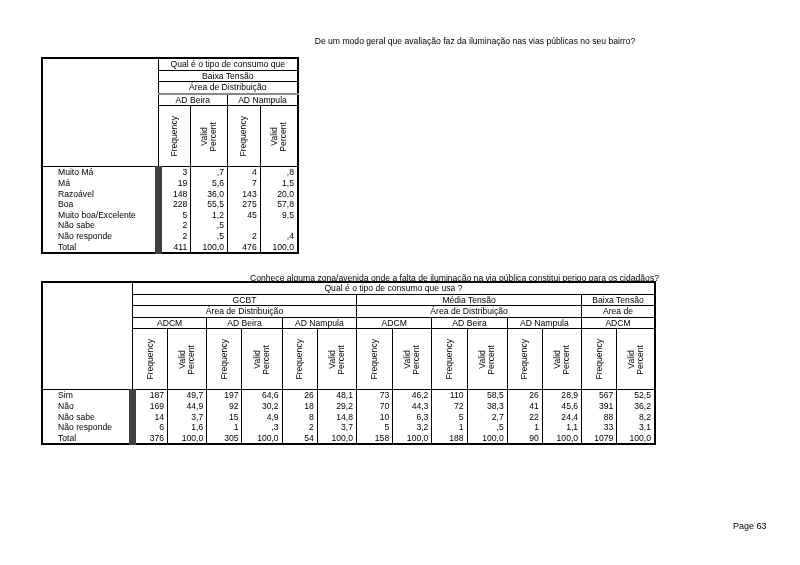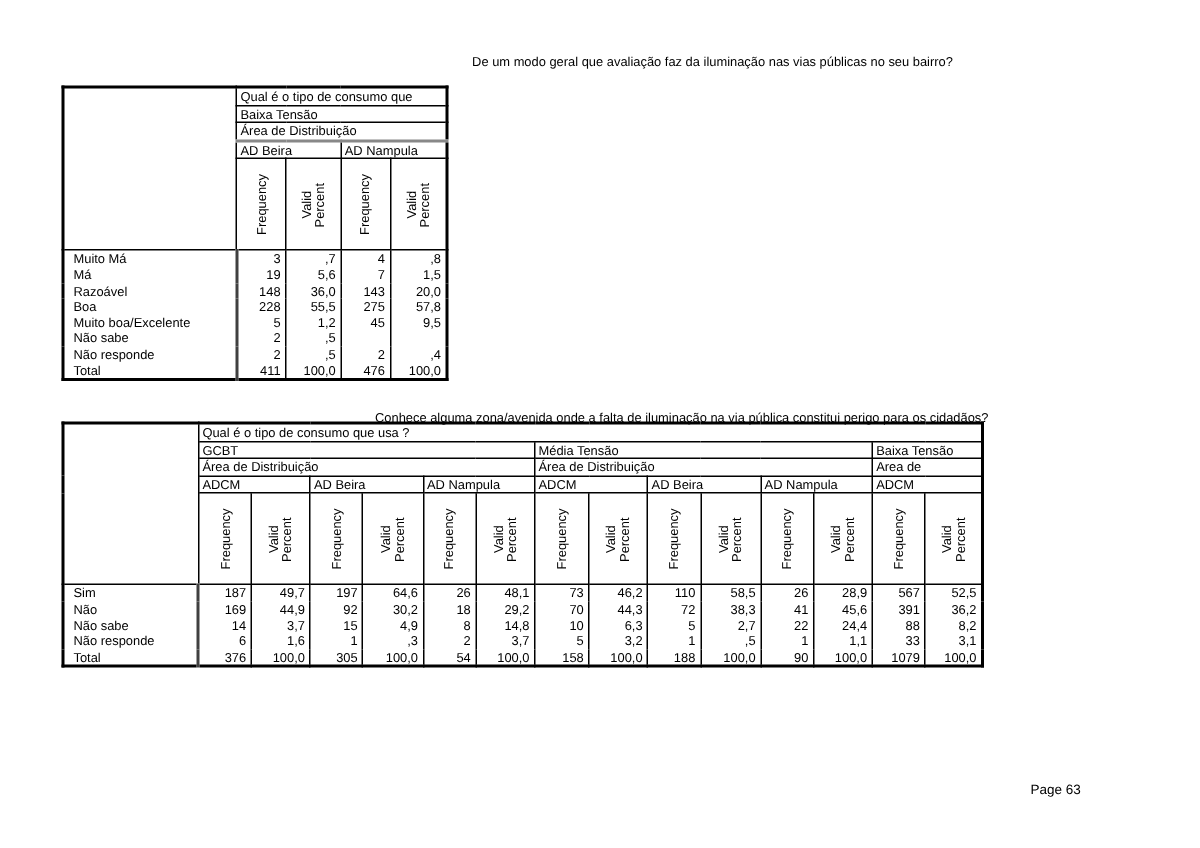"Qual é o tipo de" table.spss td.hd { text-align: left -> center }
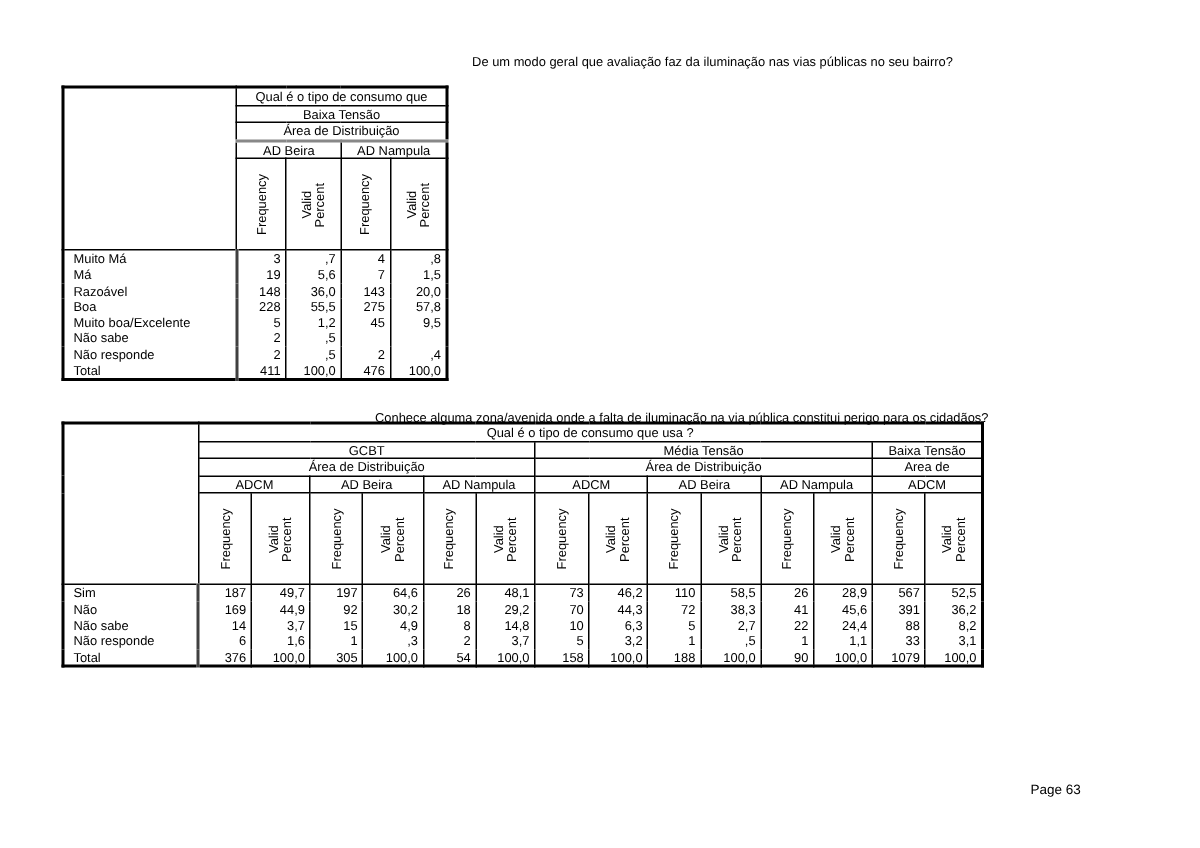"Muito Má" table.spss td.lbl { border-right: 2px solid #404040 -> 7px solid #404040; padding-left: 6px -> 15px }
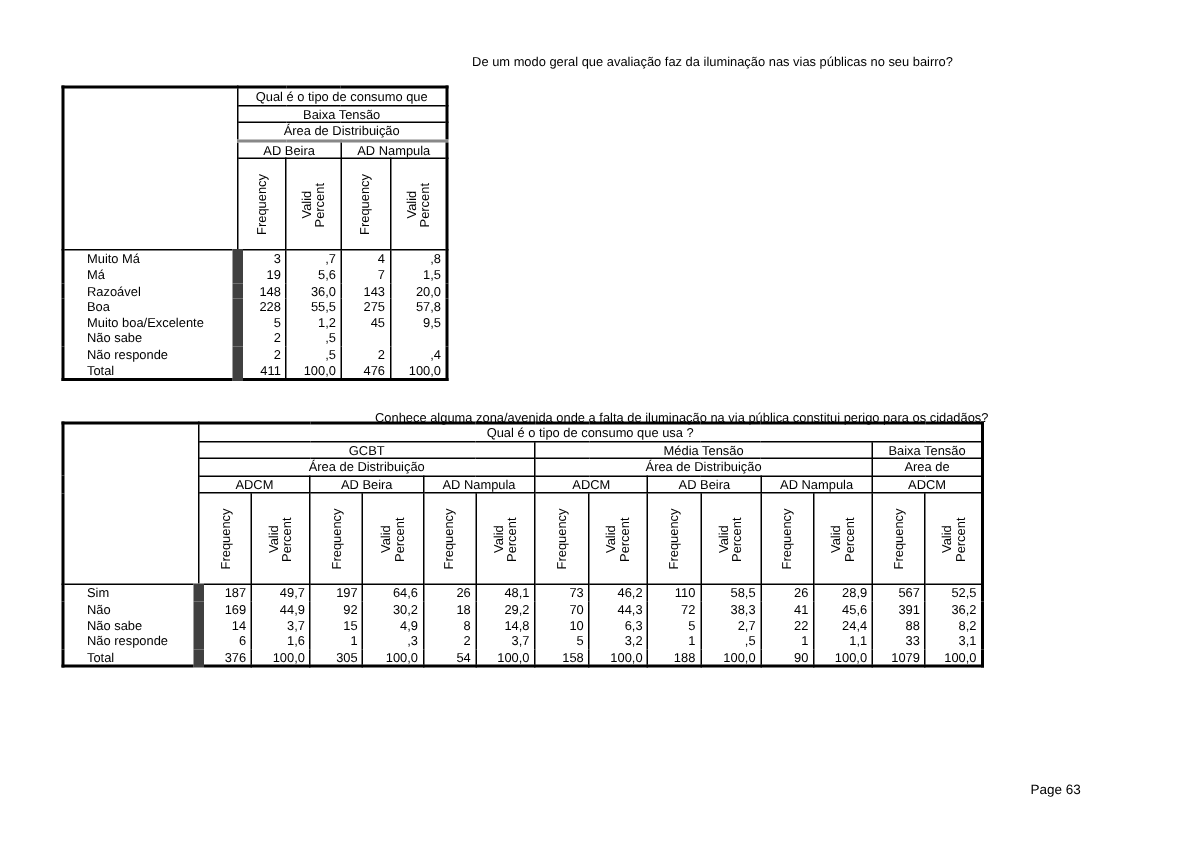"Page 63" div.page-number { left: 687px -> 733px }
